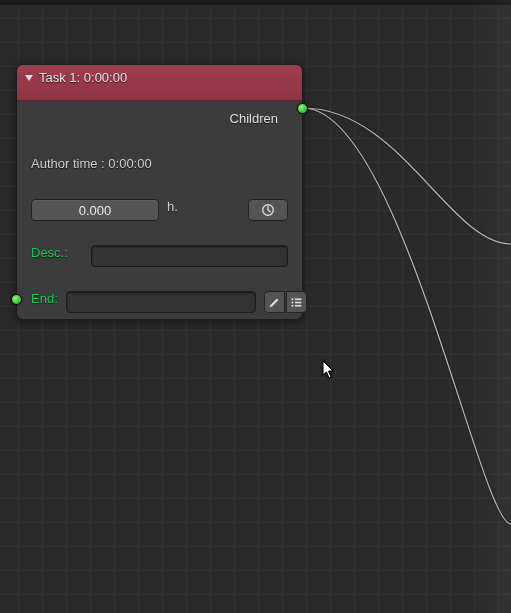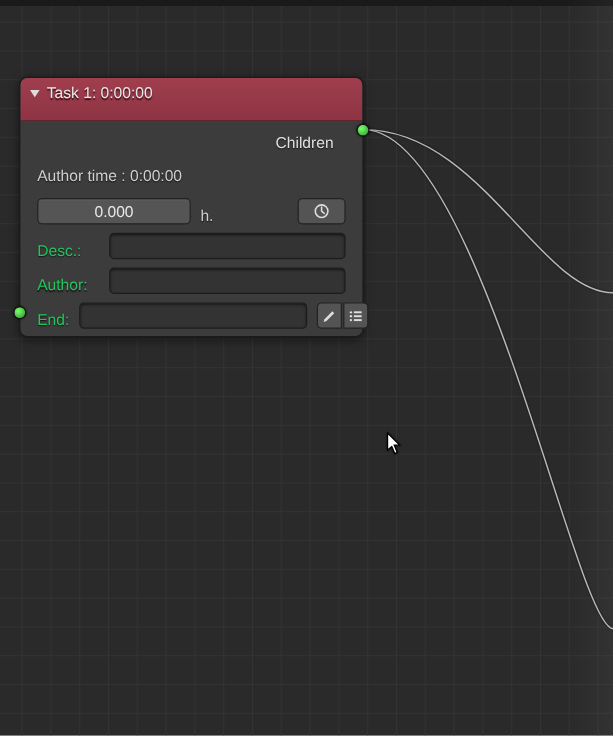"Children" .node-body { gap: 7px -> 24px }
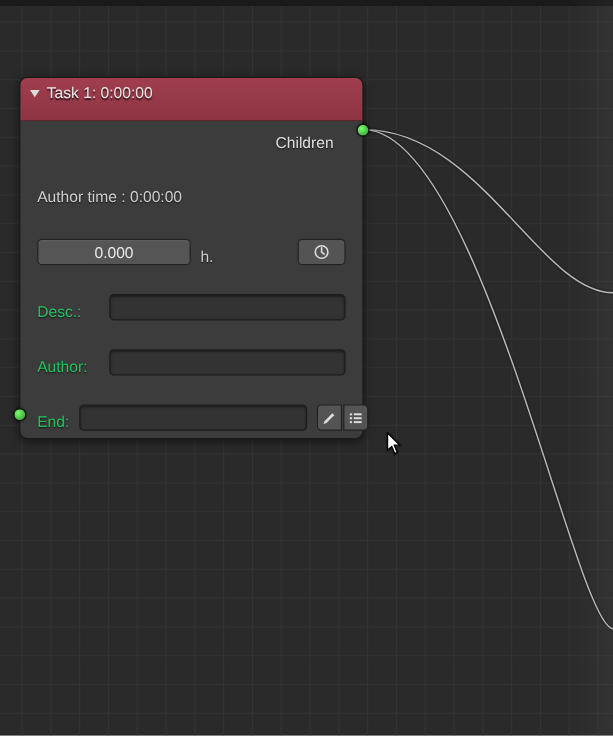"0.000" .row { align-items: flex-end -> flex-start }
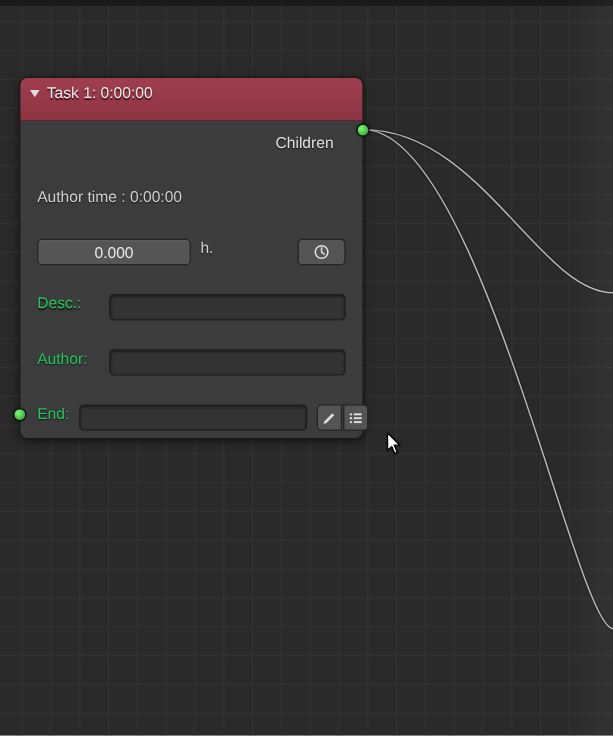"Author:" div.row { html: <div> <div>Author:</div> <input> </div> -> none }
